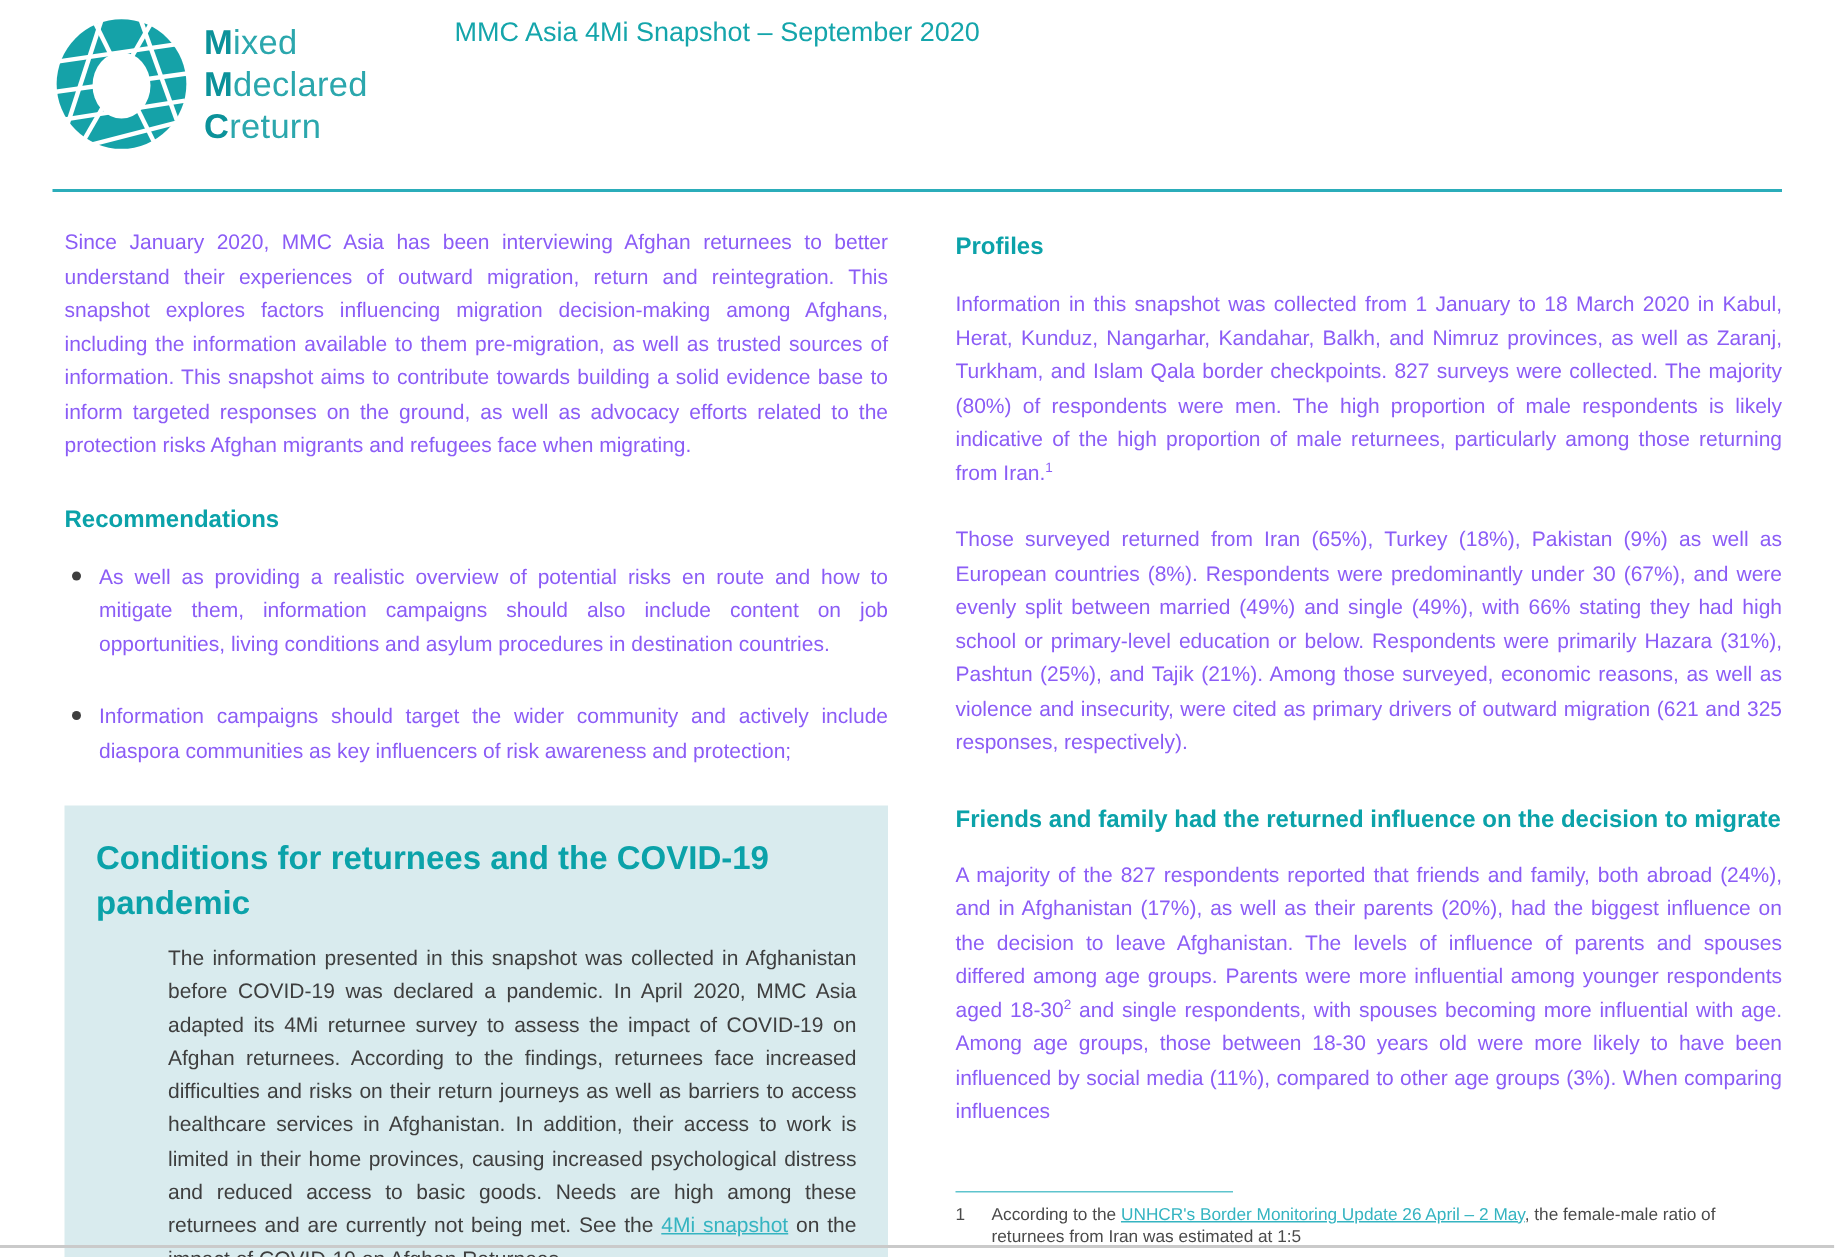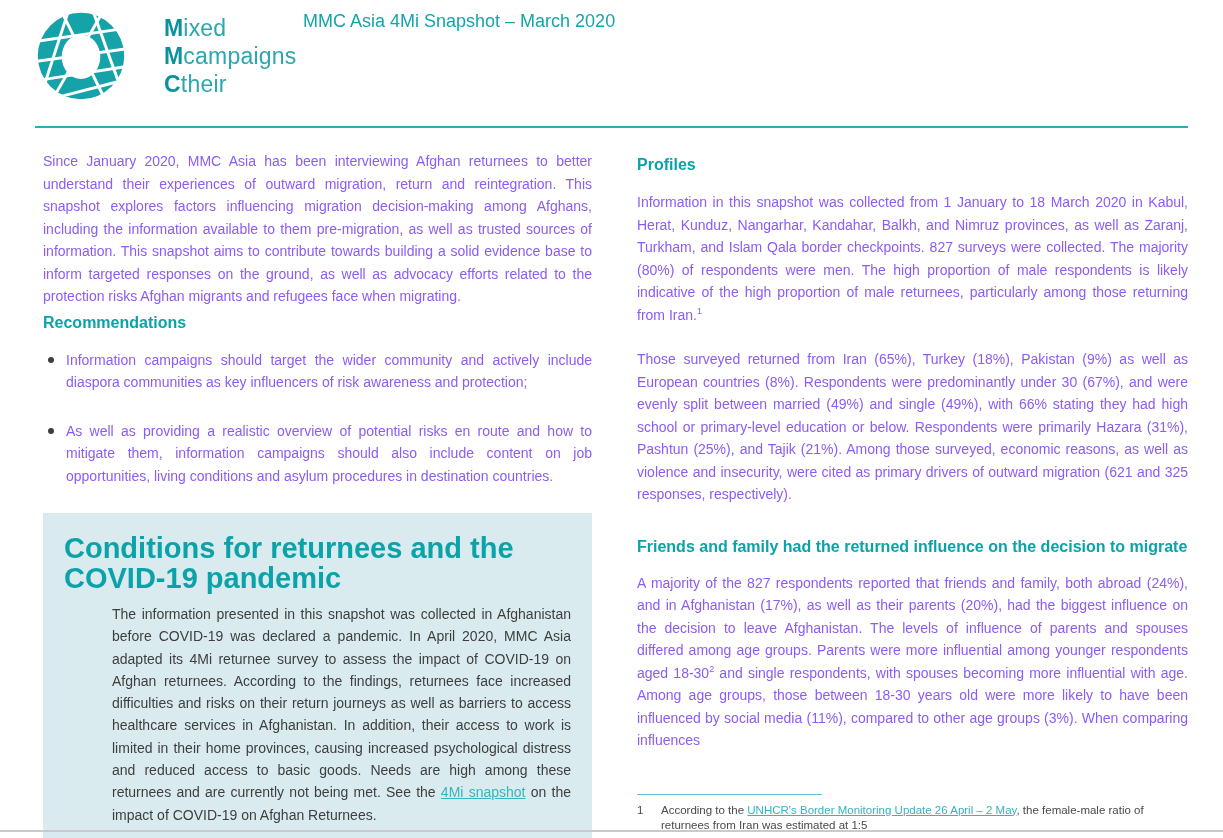"Mixed" .logo { gap: 28px -> none }
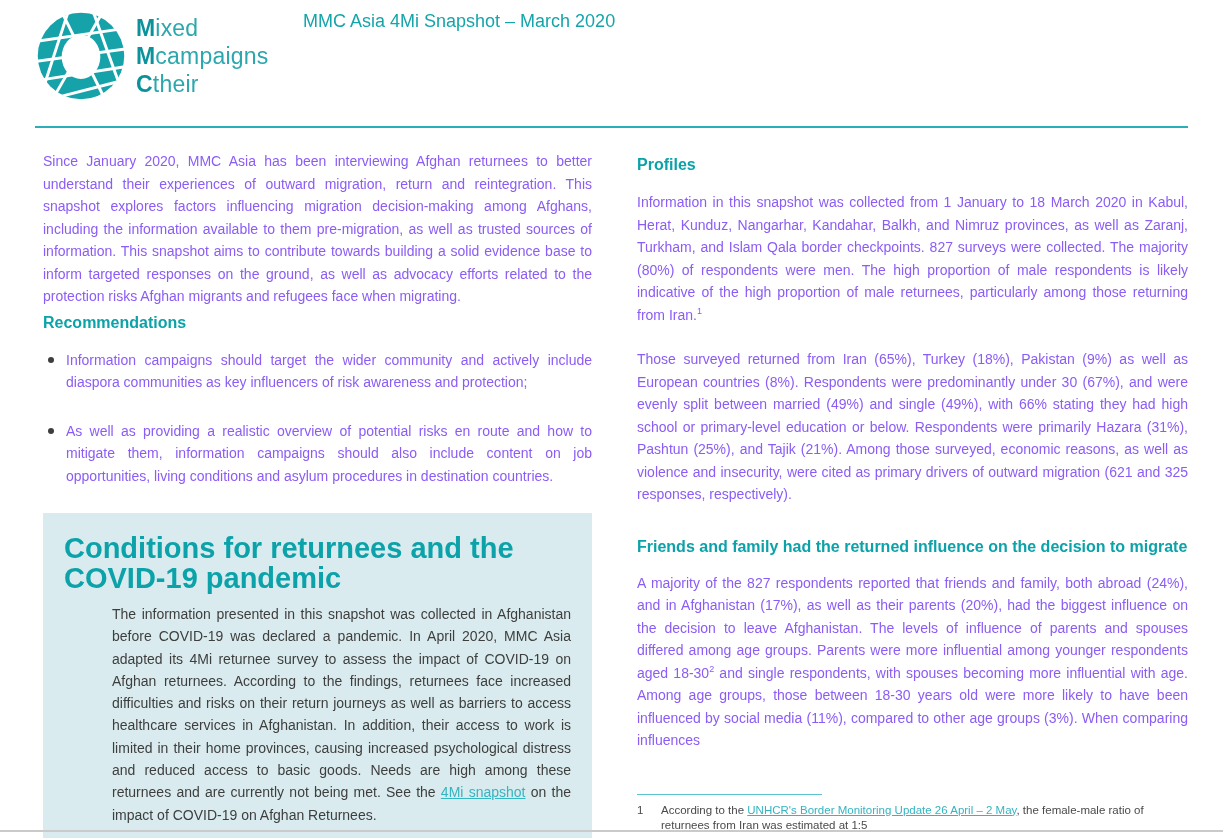"MMC Asia 4Mi Snapshot –" div.kicker { text: March -> September }
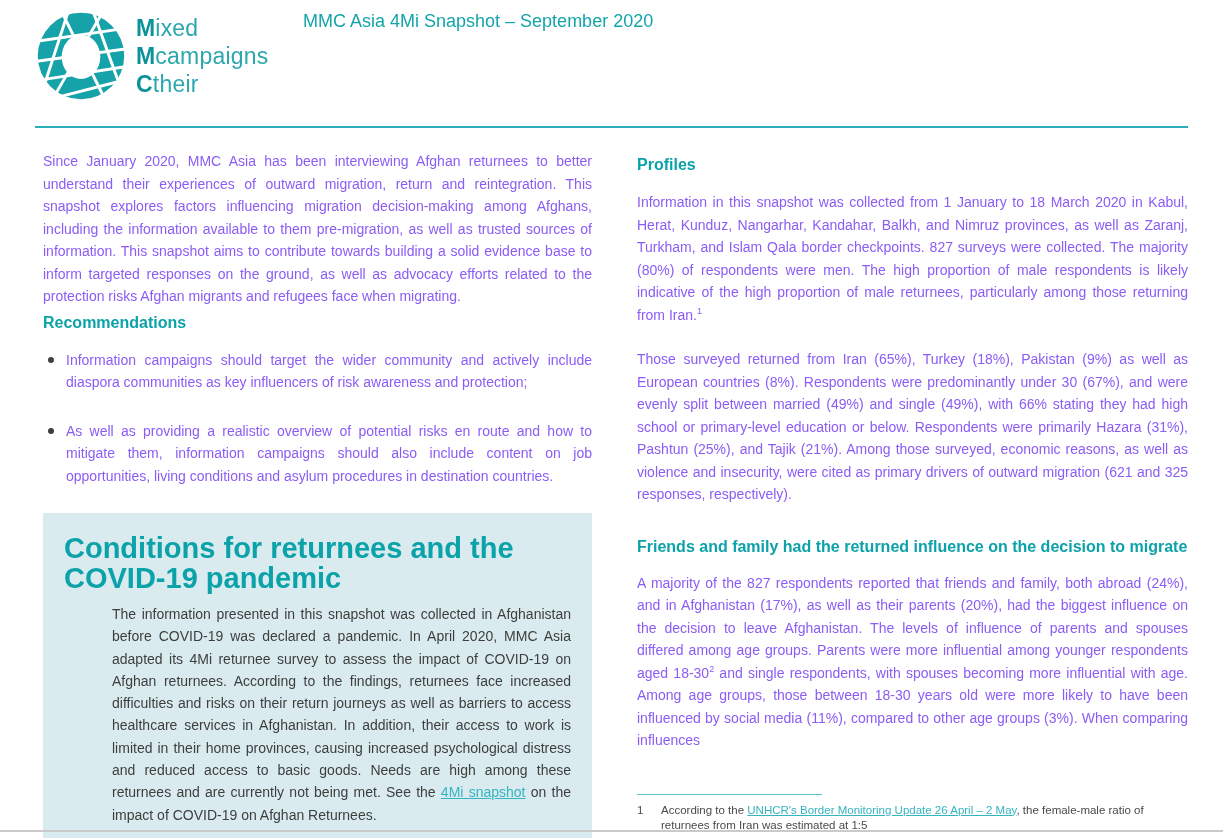"campaigns" span { text: campaigns -> declared }
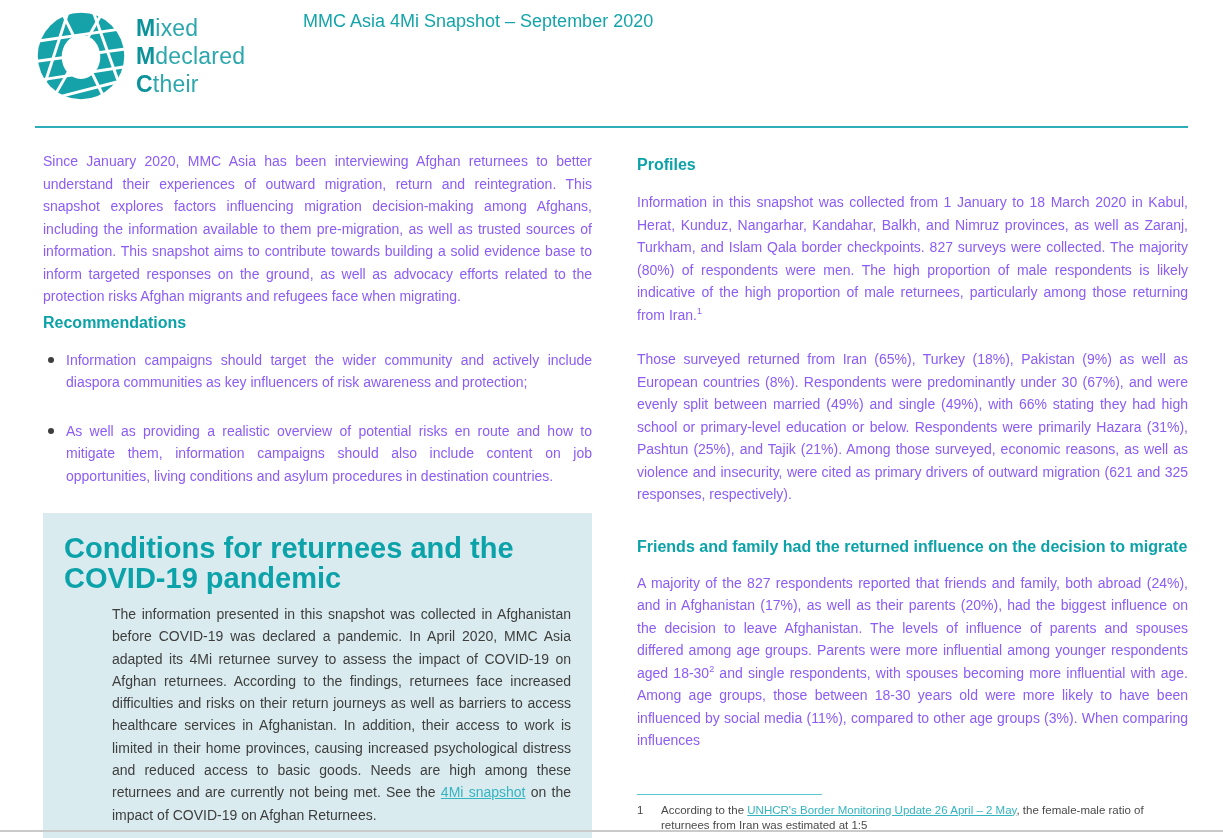"their" span { text: their -> return }
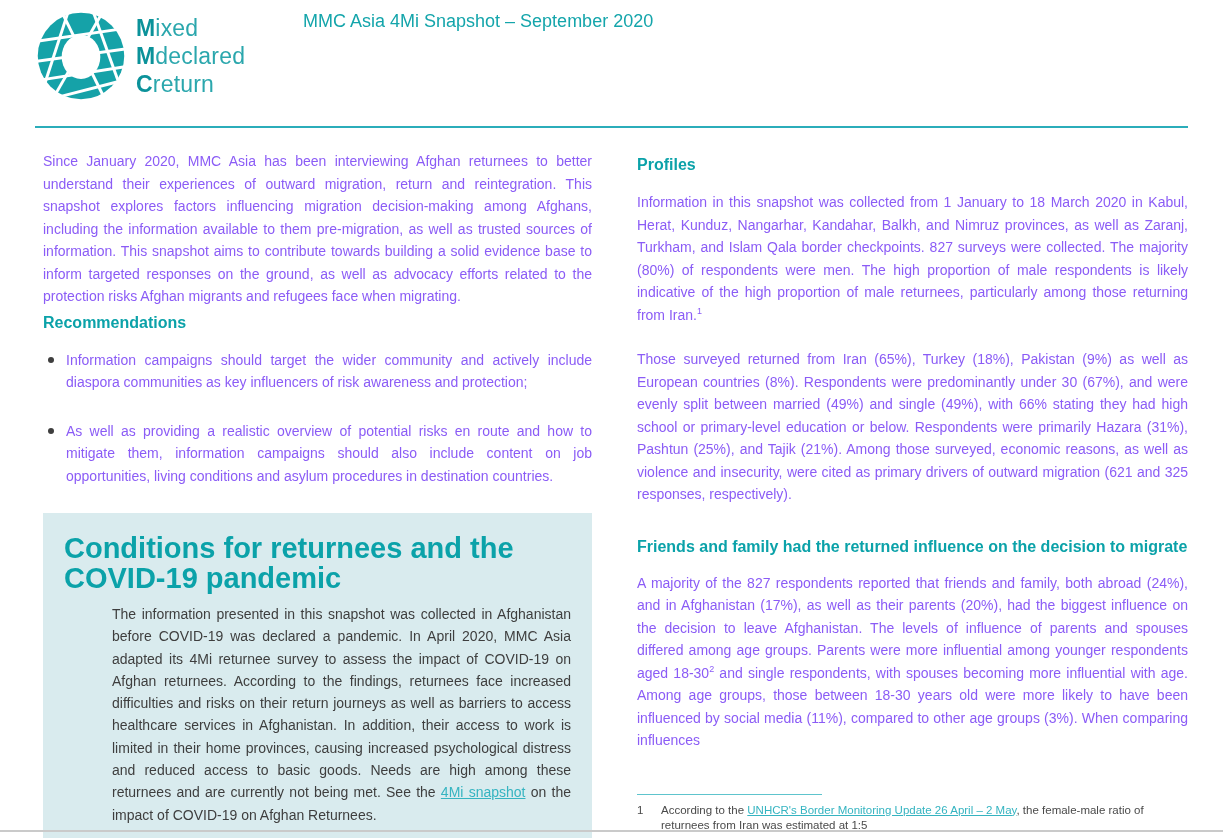"Recommendations" .col-left h2.section { margin-top: none -> 24px }
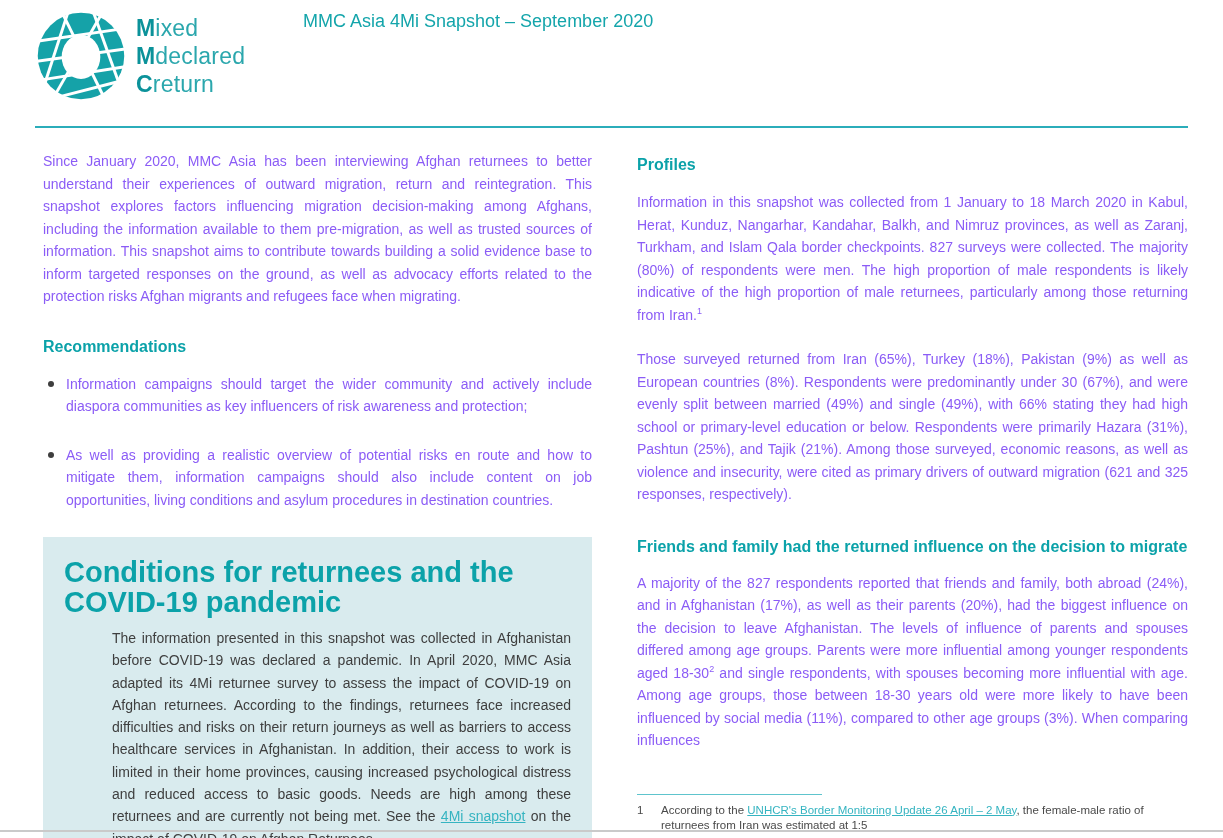"Information campaigns should target the" li.body { order: before "As well as providing a" -> after "As well as providing a" }
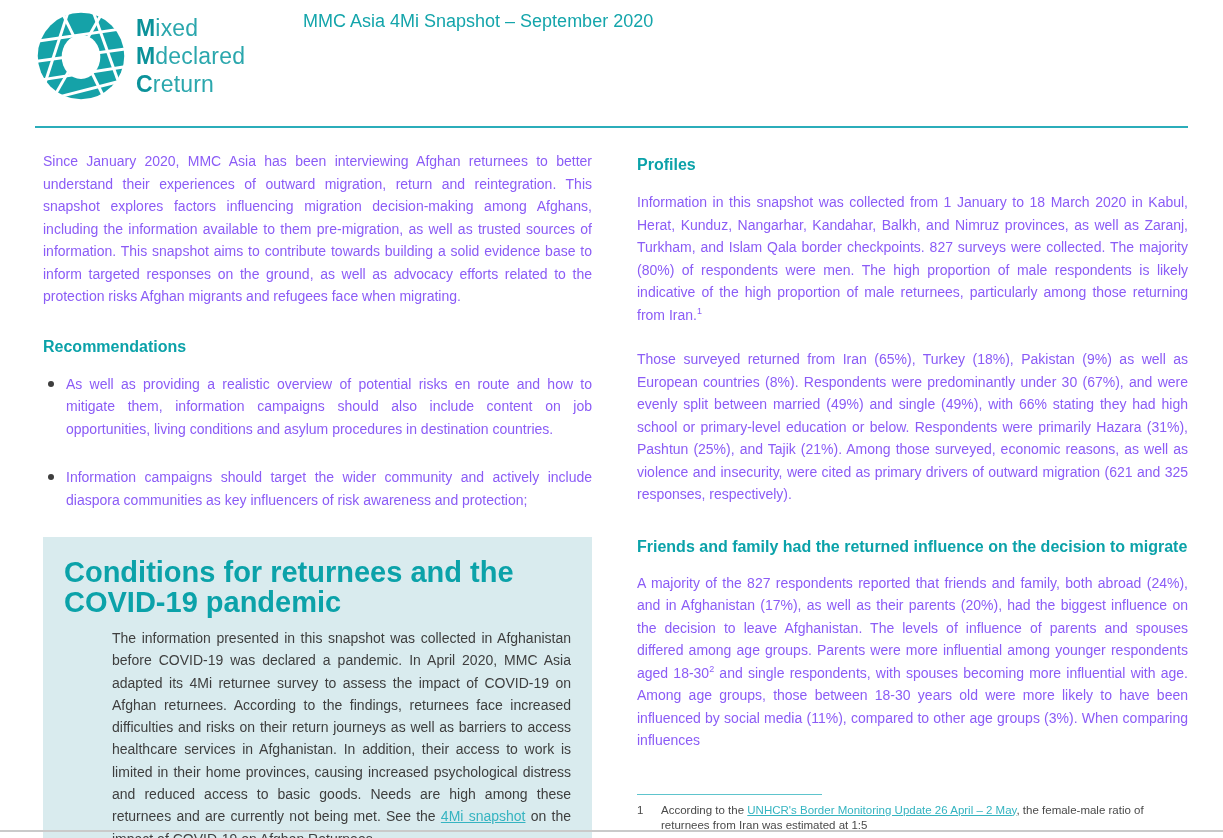"Conditions for returnees and the" .callout h2 { font-size: 29px -> 22px }
